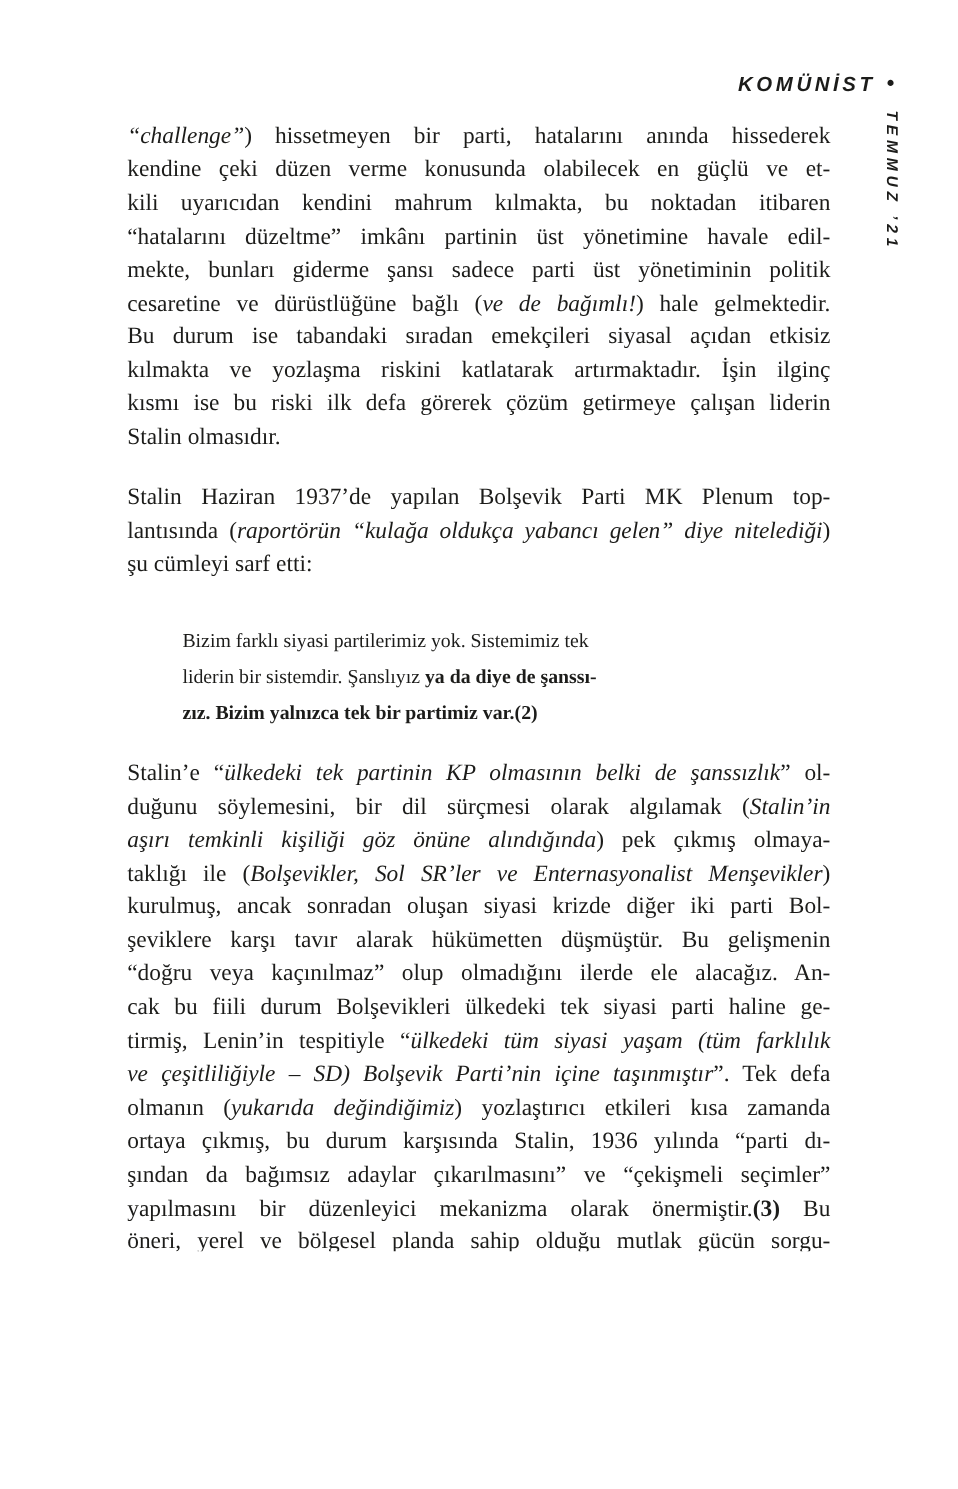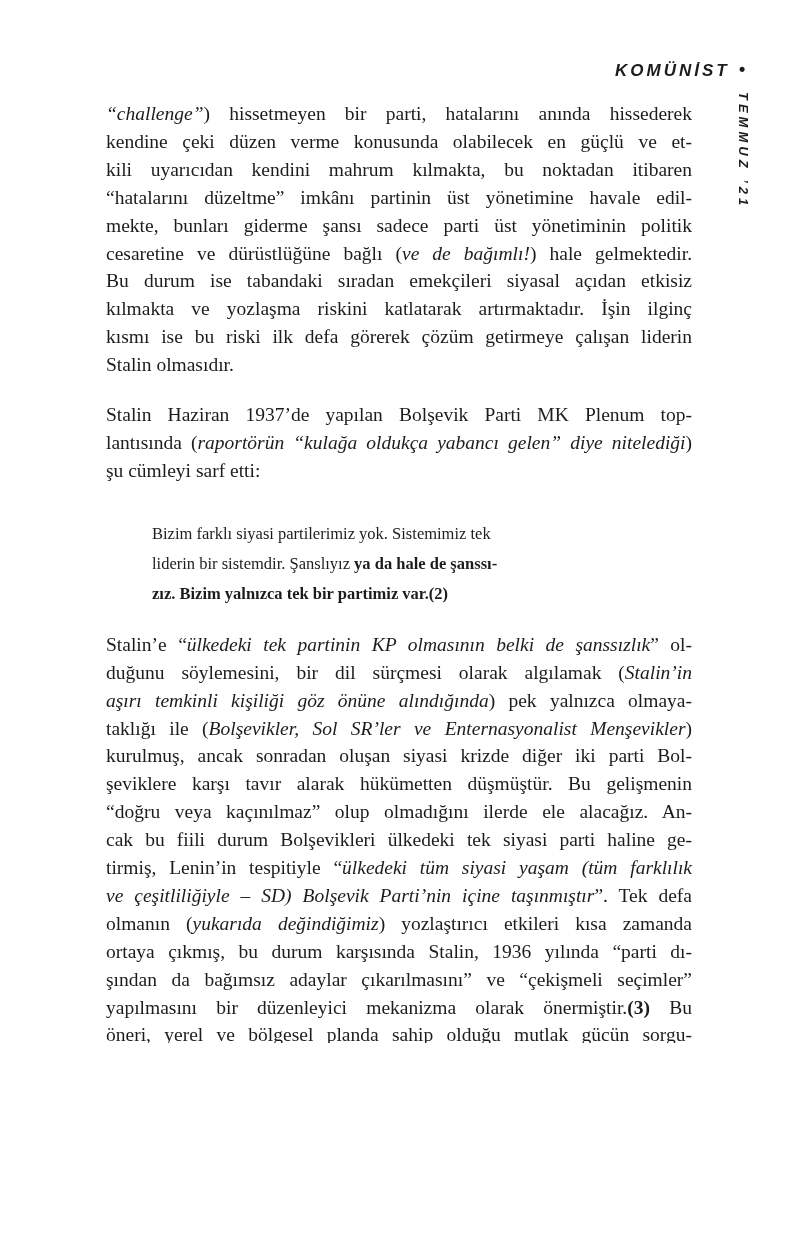"ya da hale de şanssı-" span.b { text: hale -> diye }
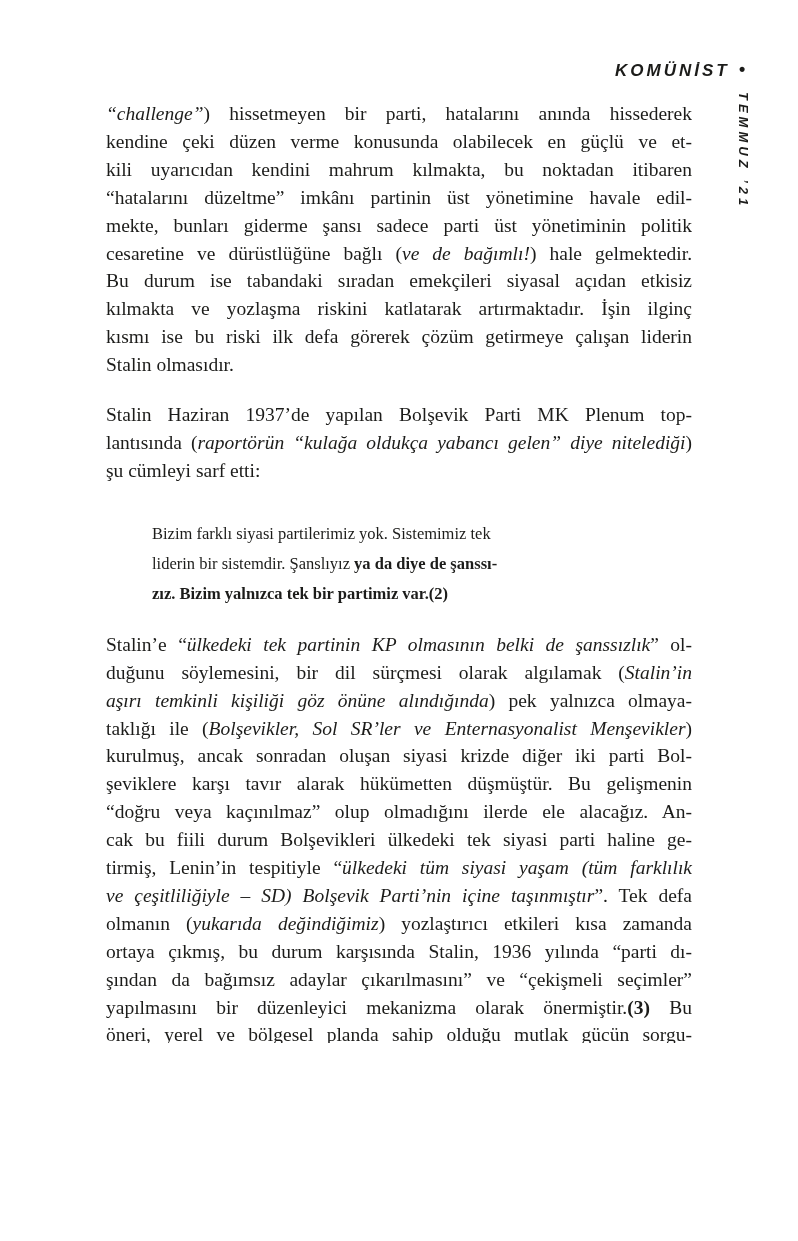") pek yalnızca olmaya-" span { text: yalnızca -> çıkmış }
